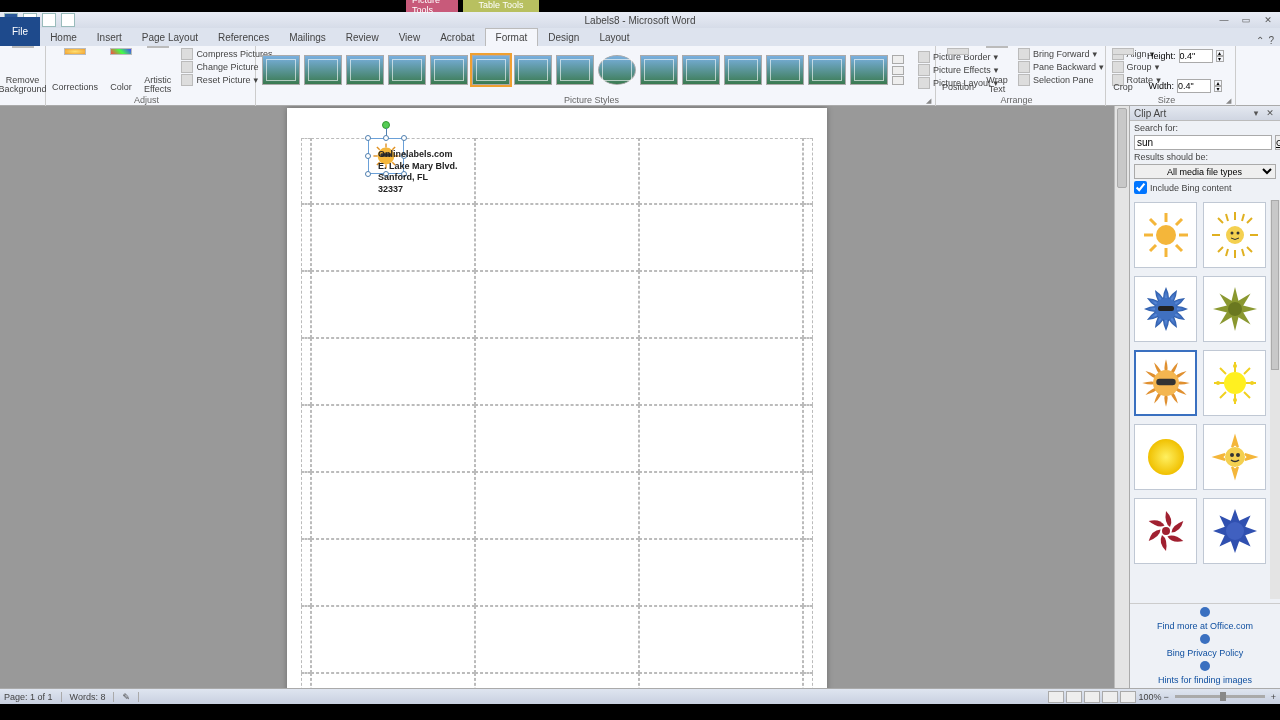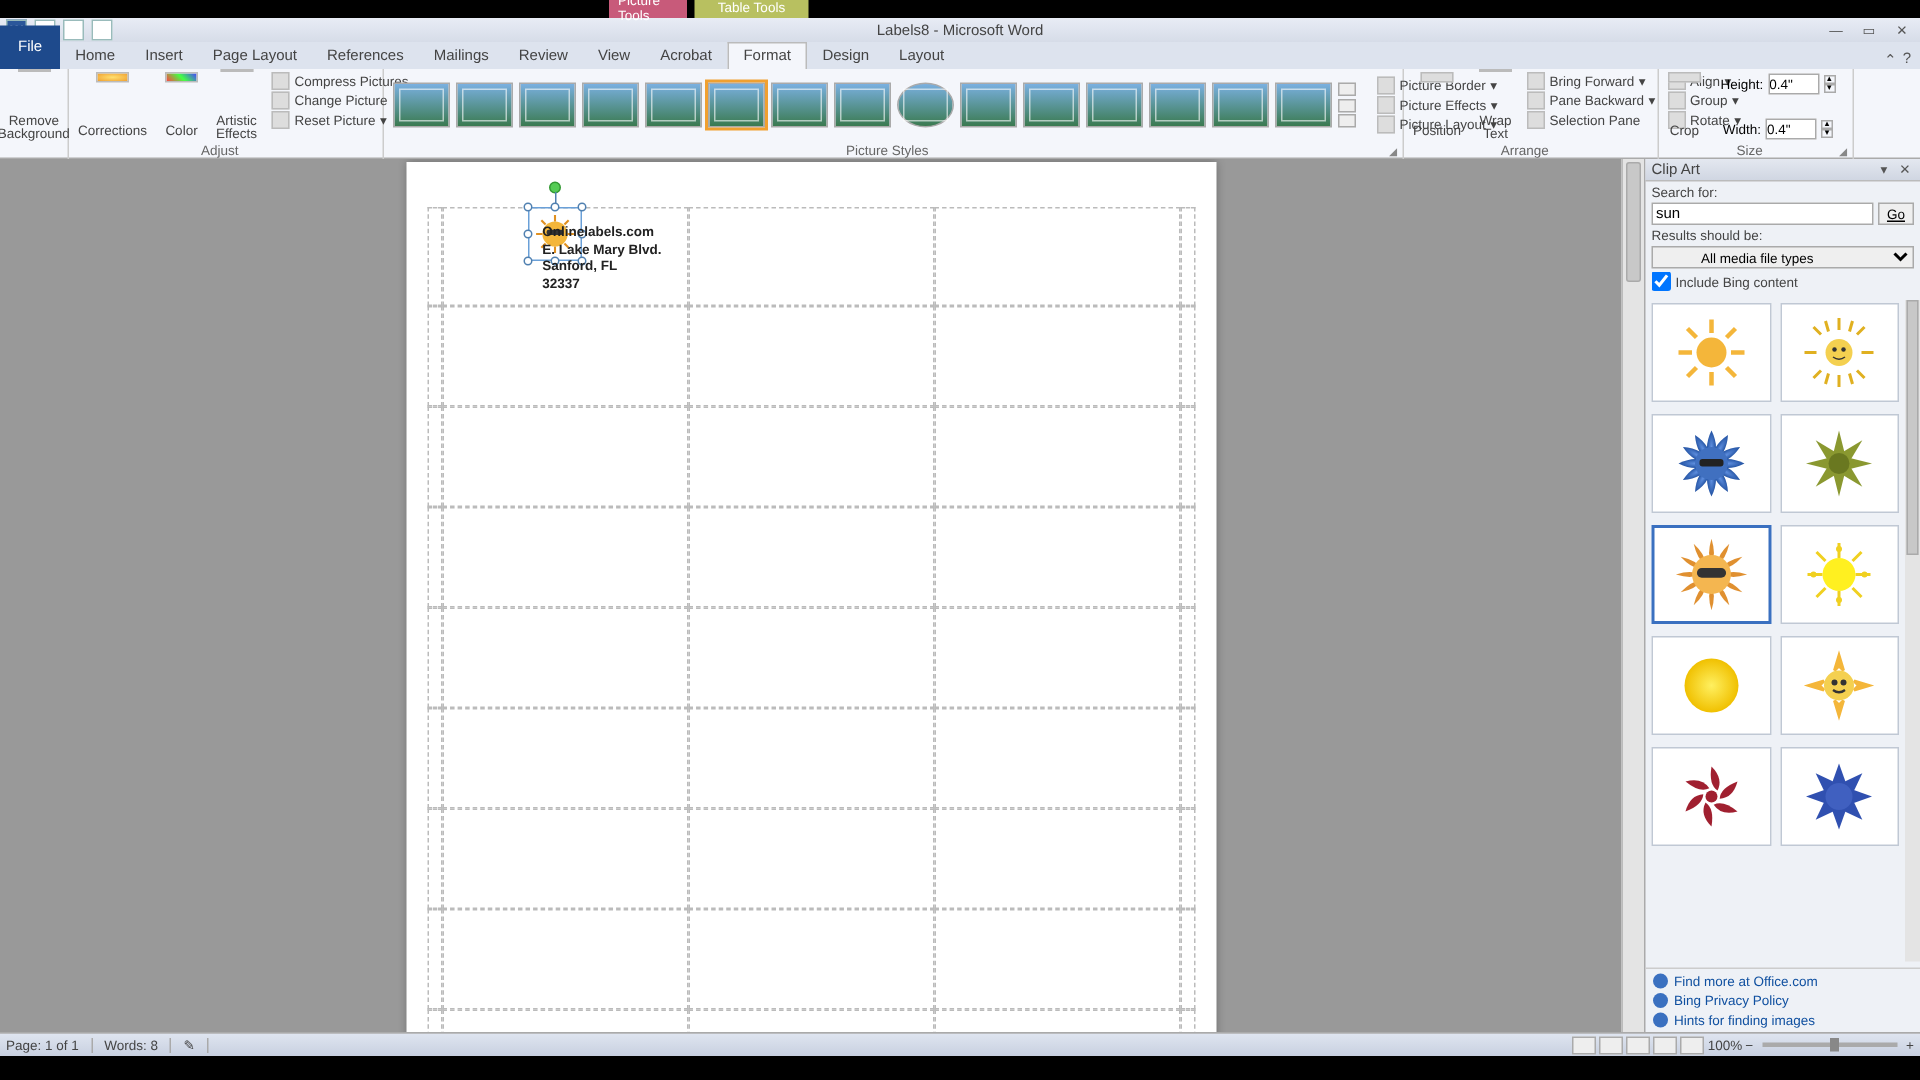"Clip Art" .clipart-pane { width: 184px -> 151px }
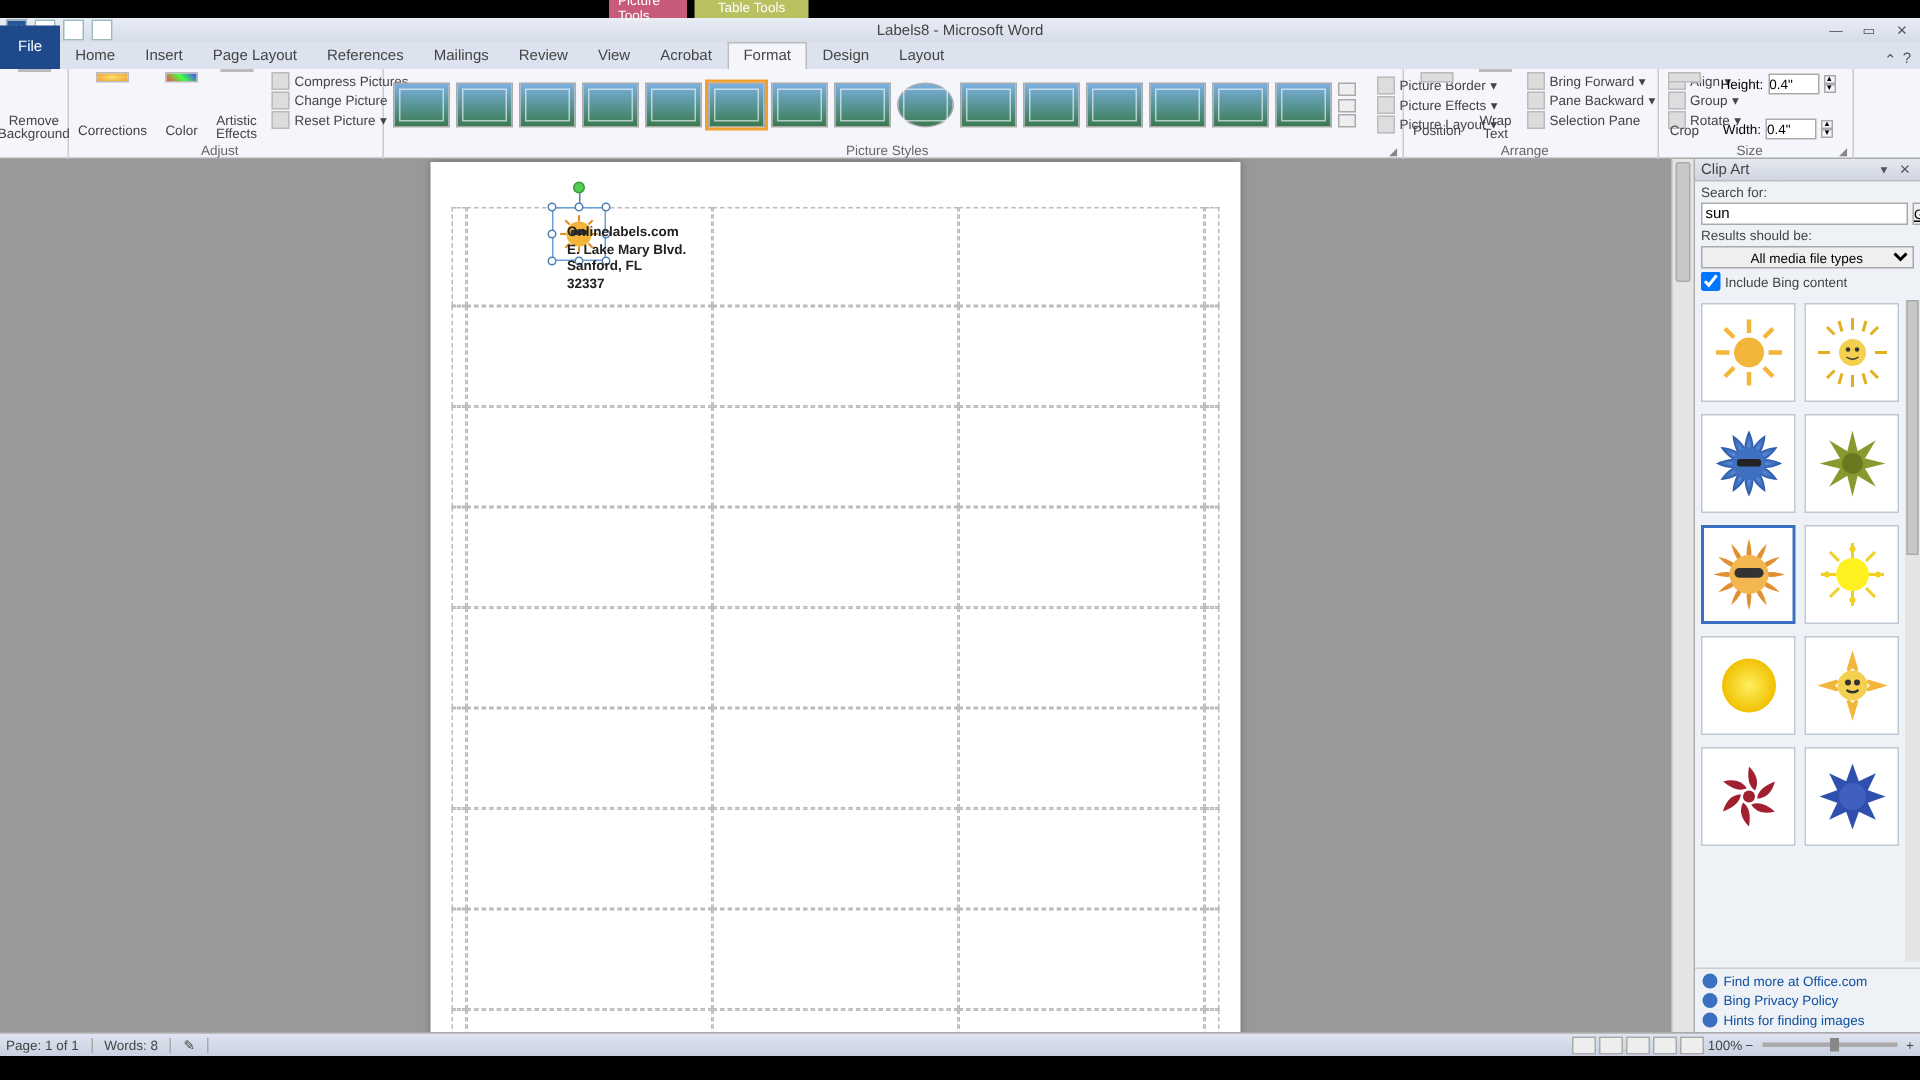"Find more at Office.com" .pane-footer a { flex-direction: none -> column }
